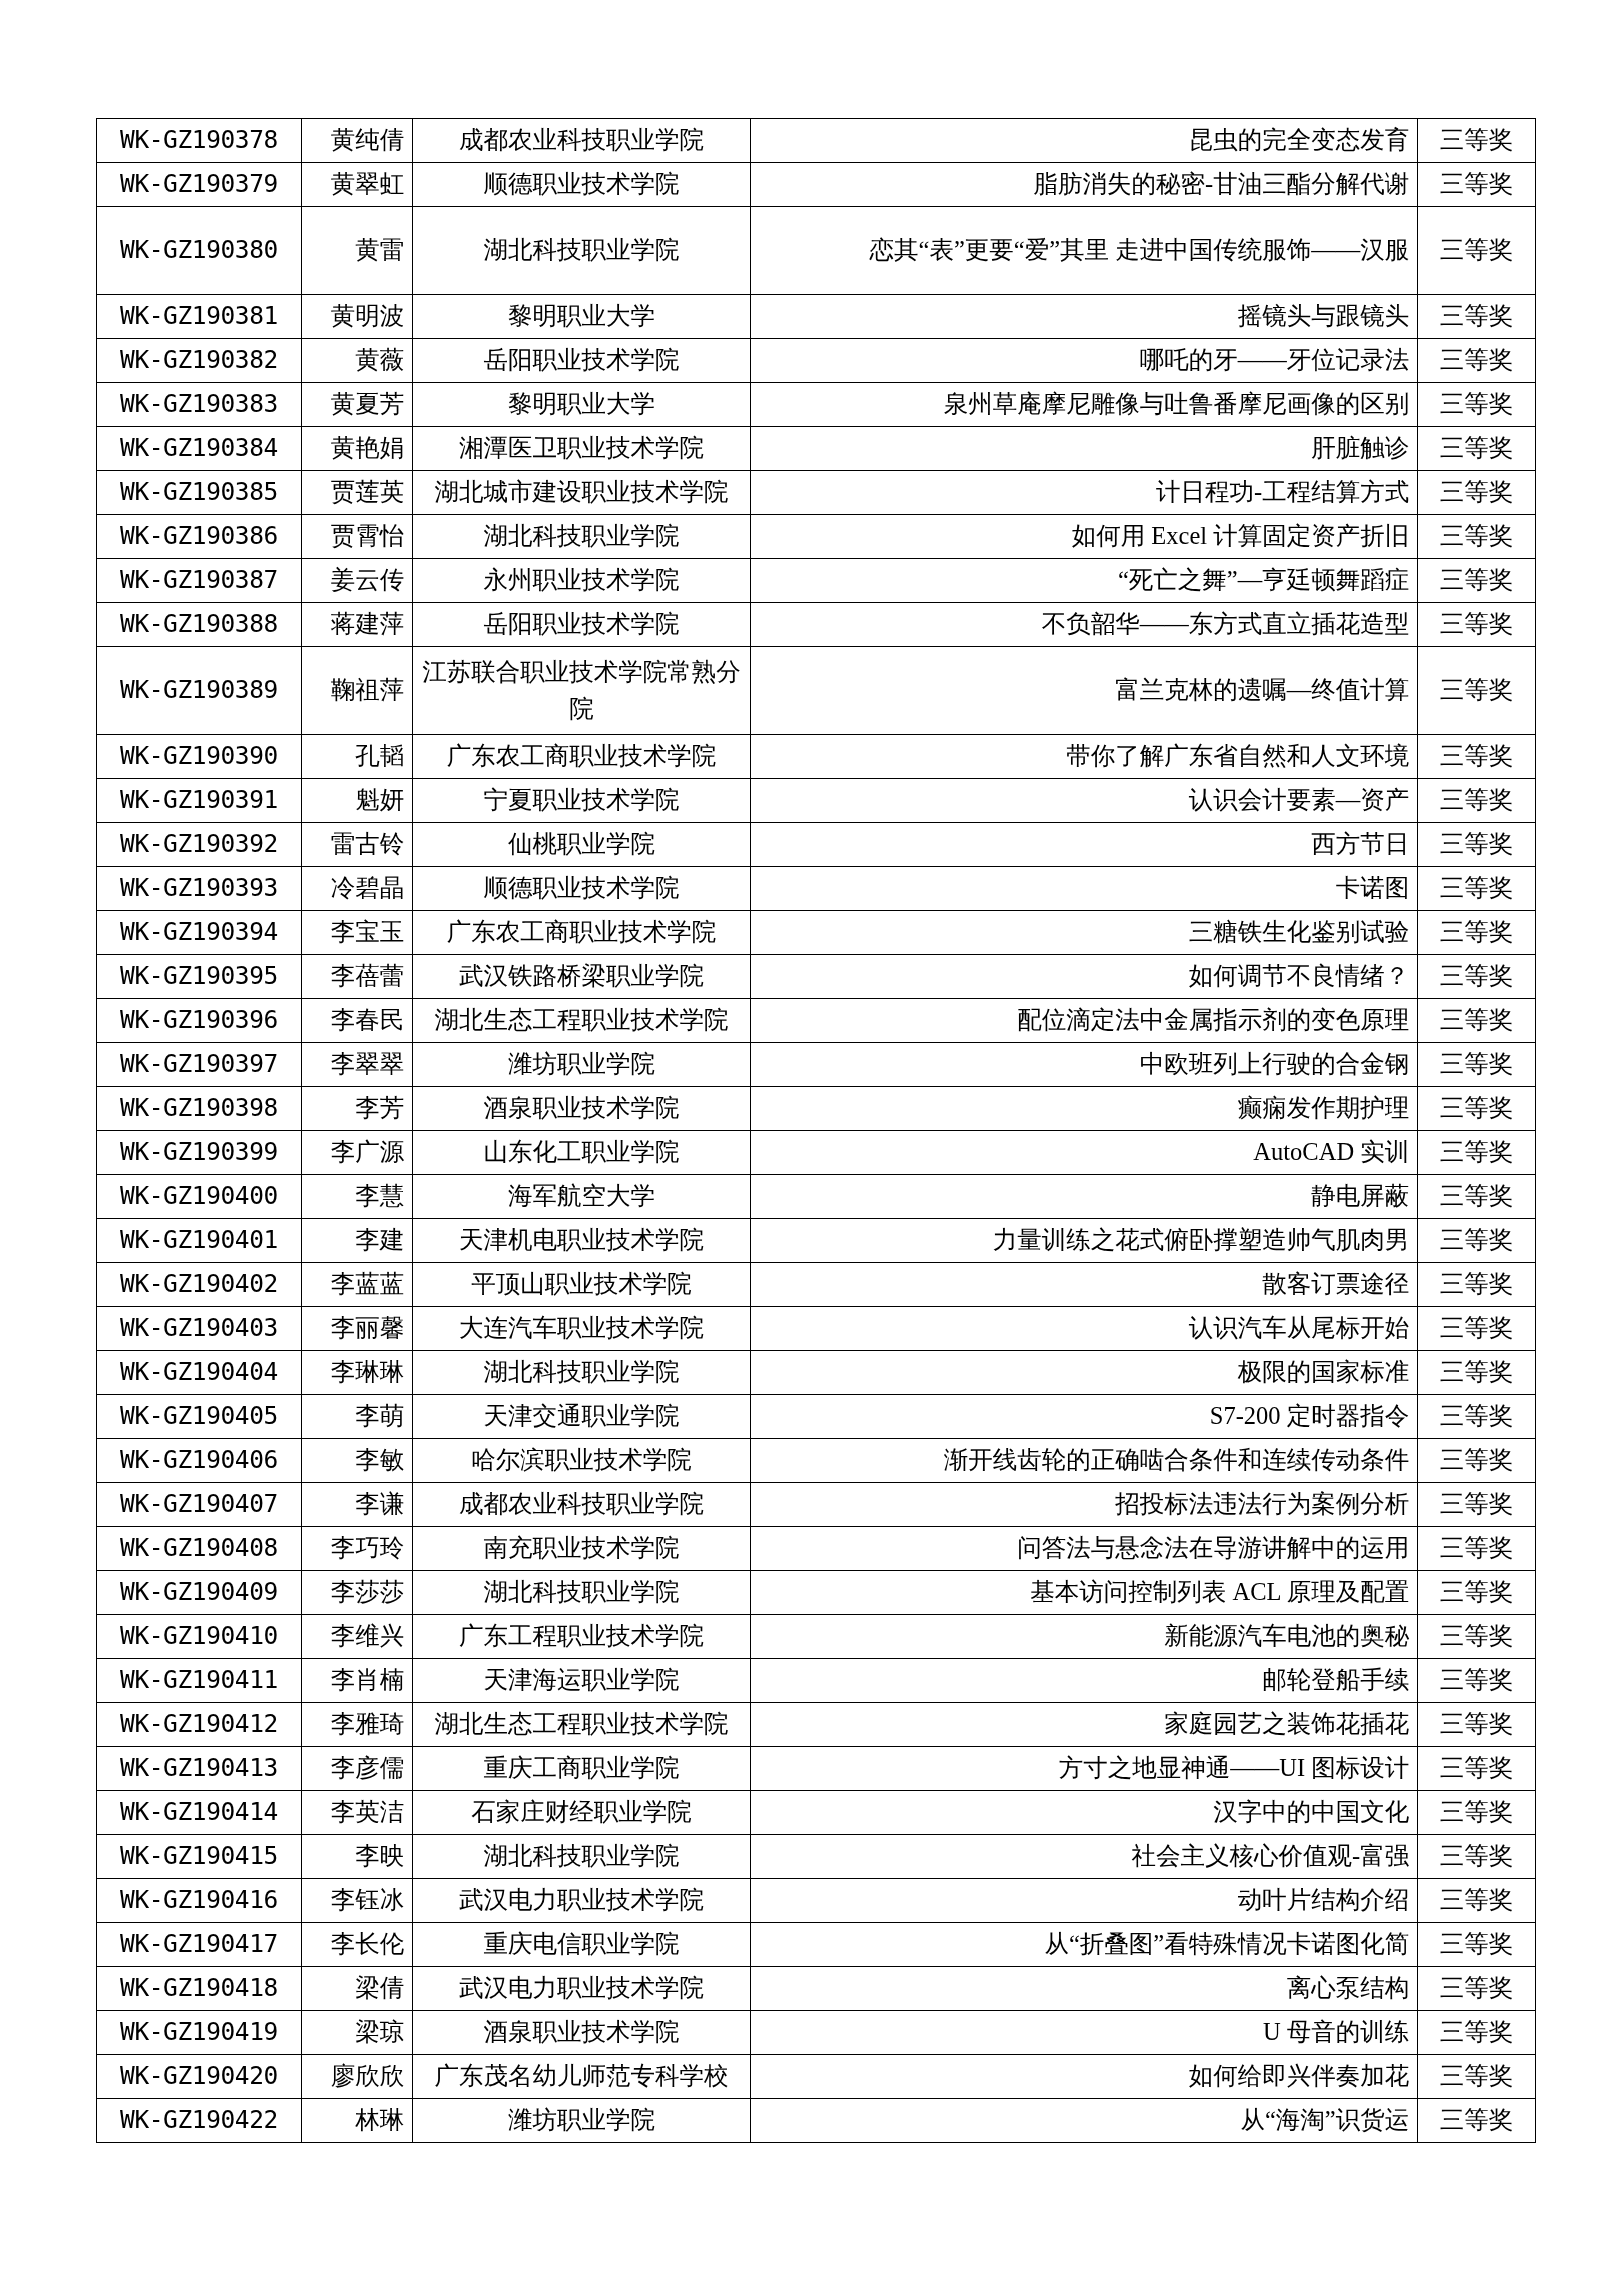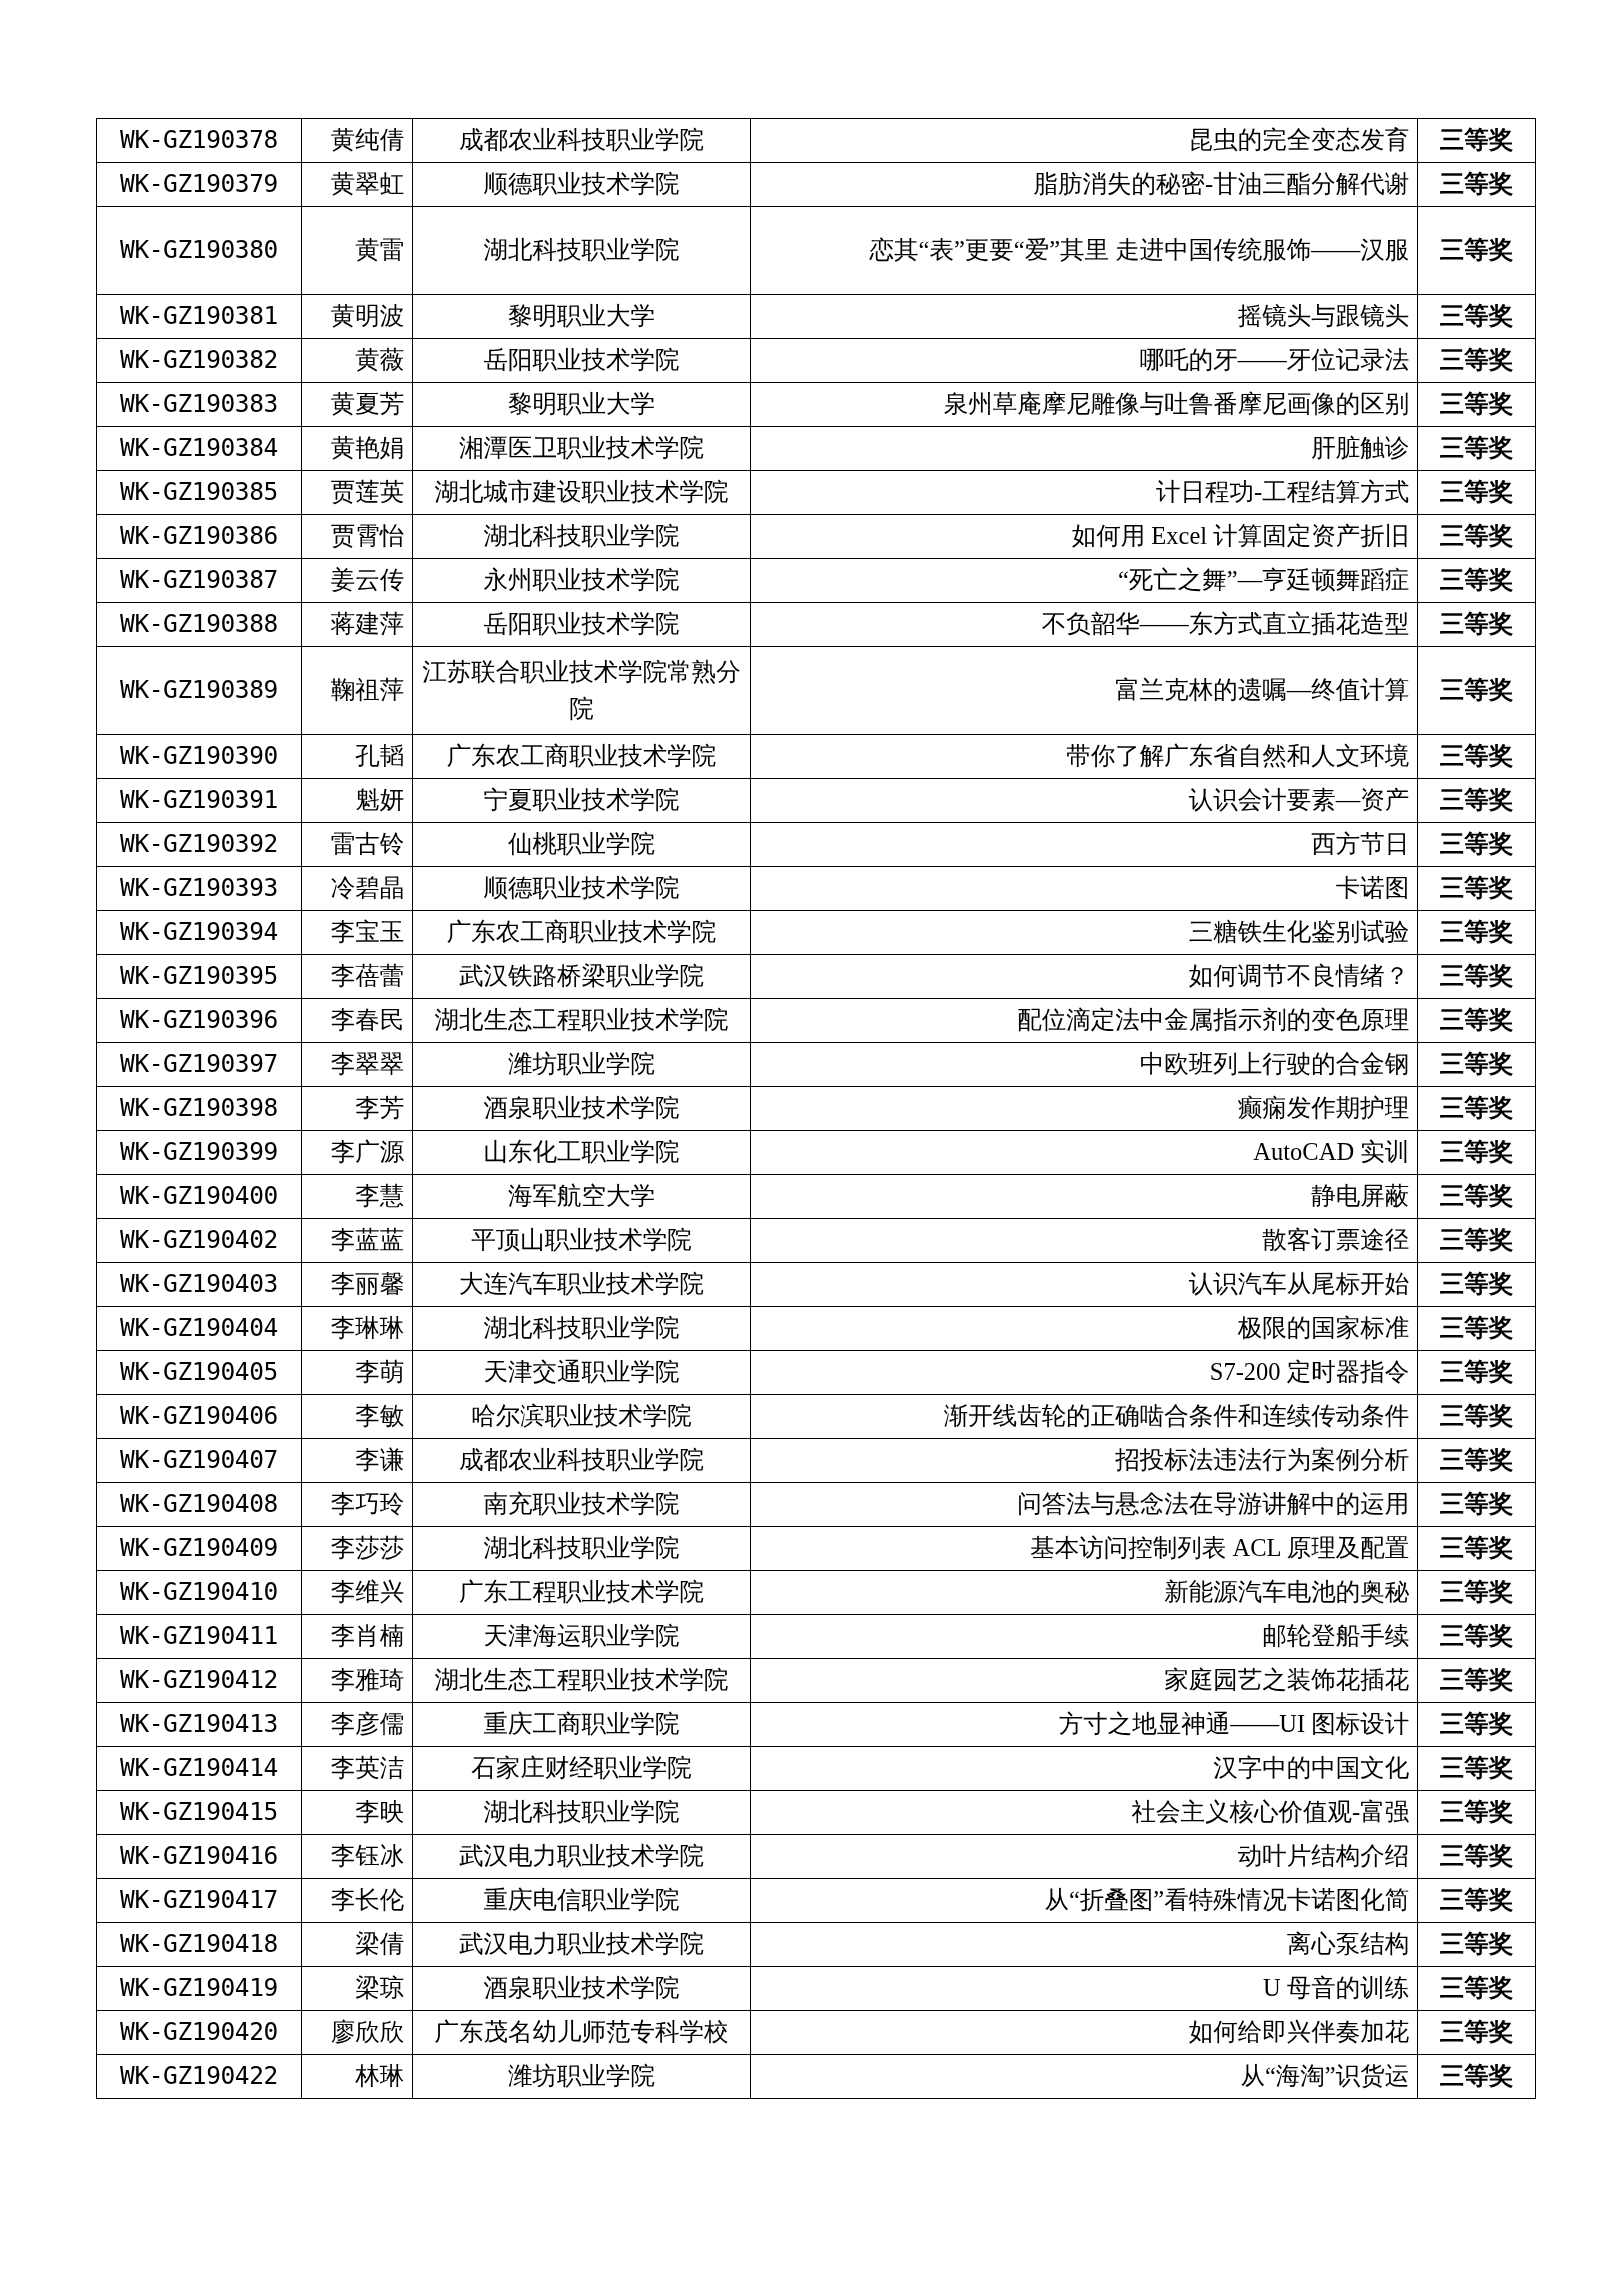"三等奖" td.award { font-weight: bold -> none }
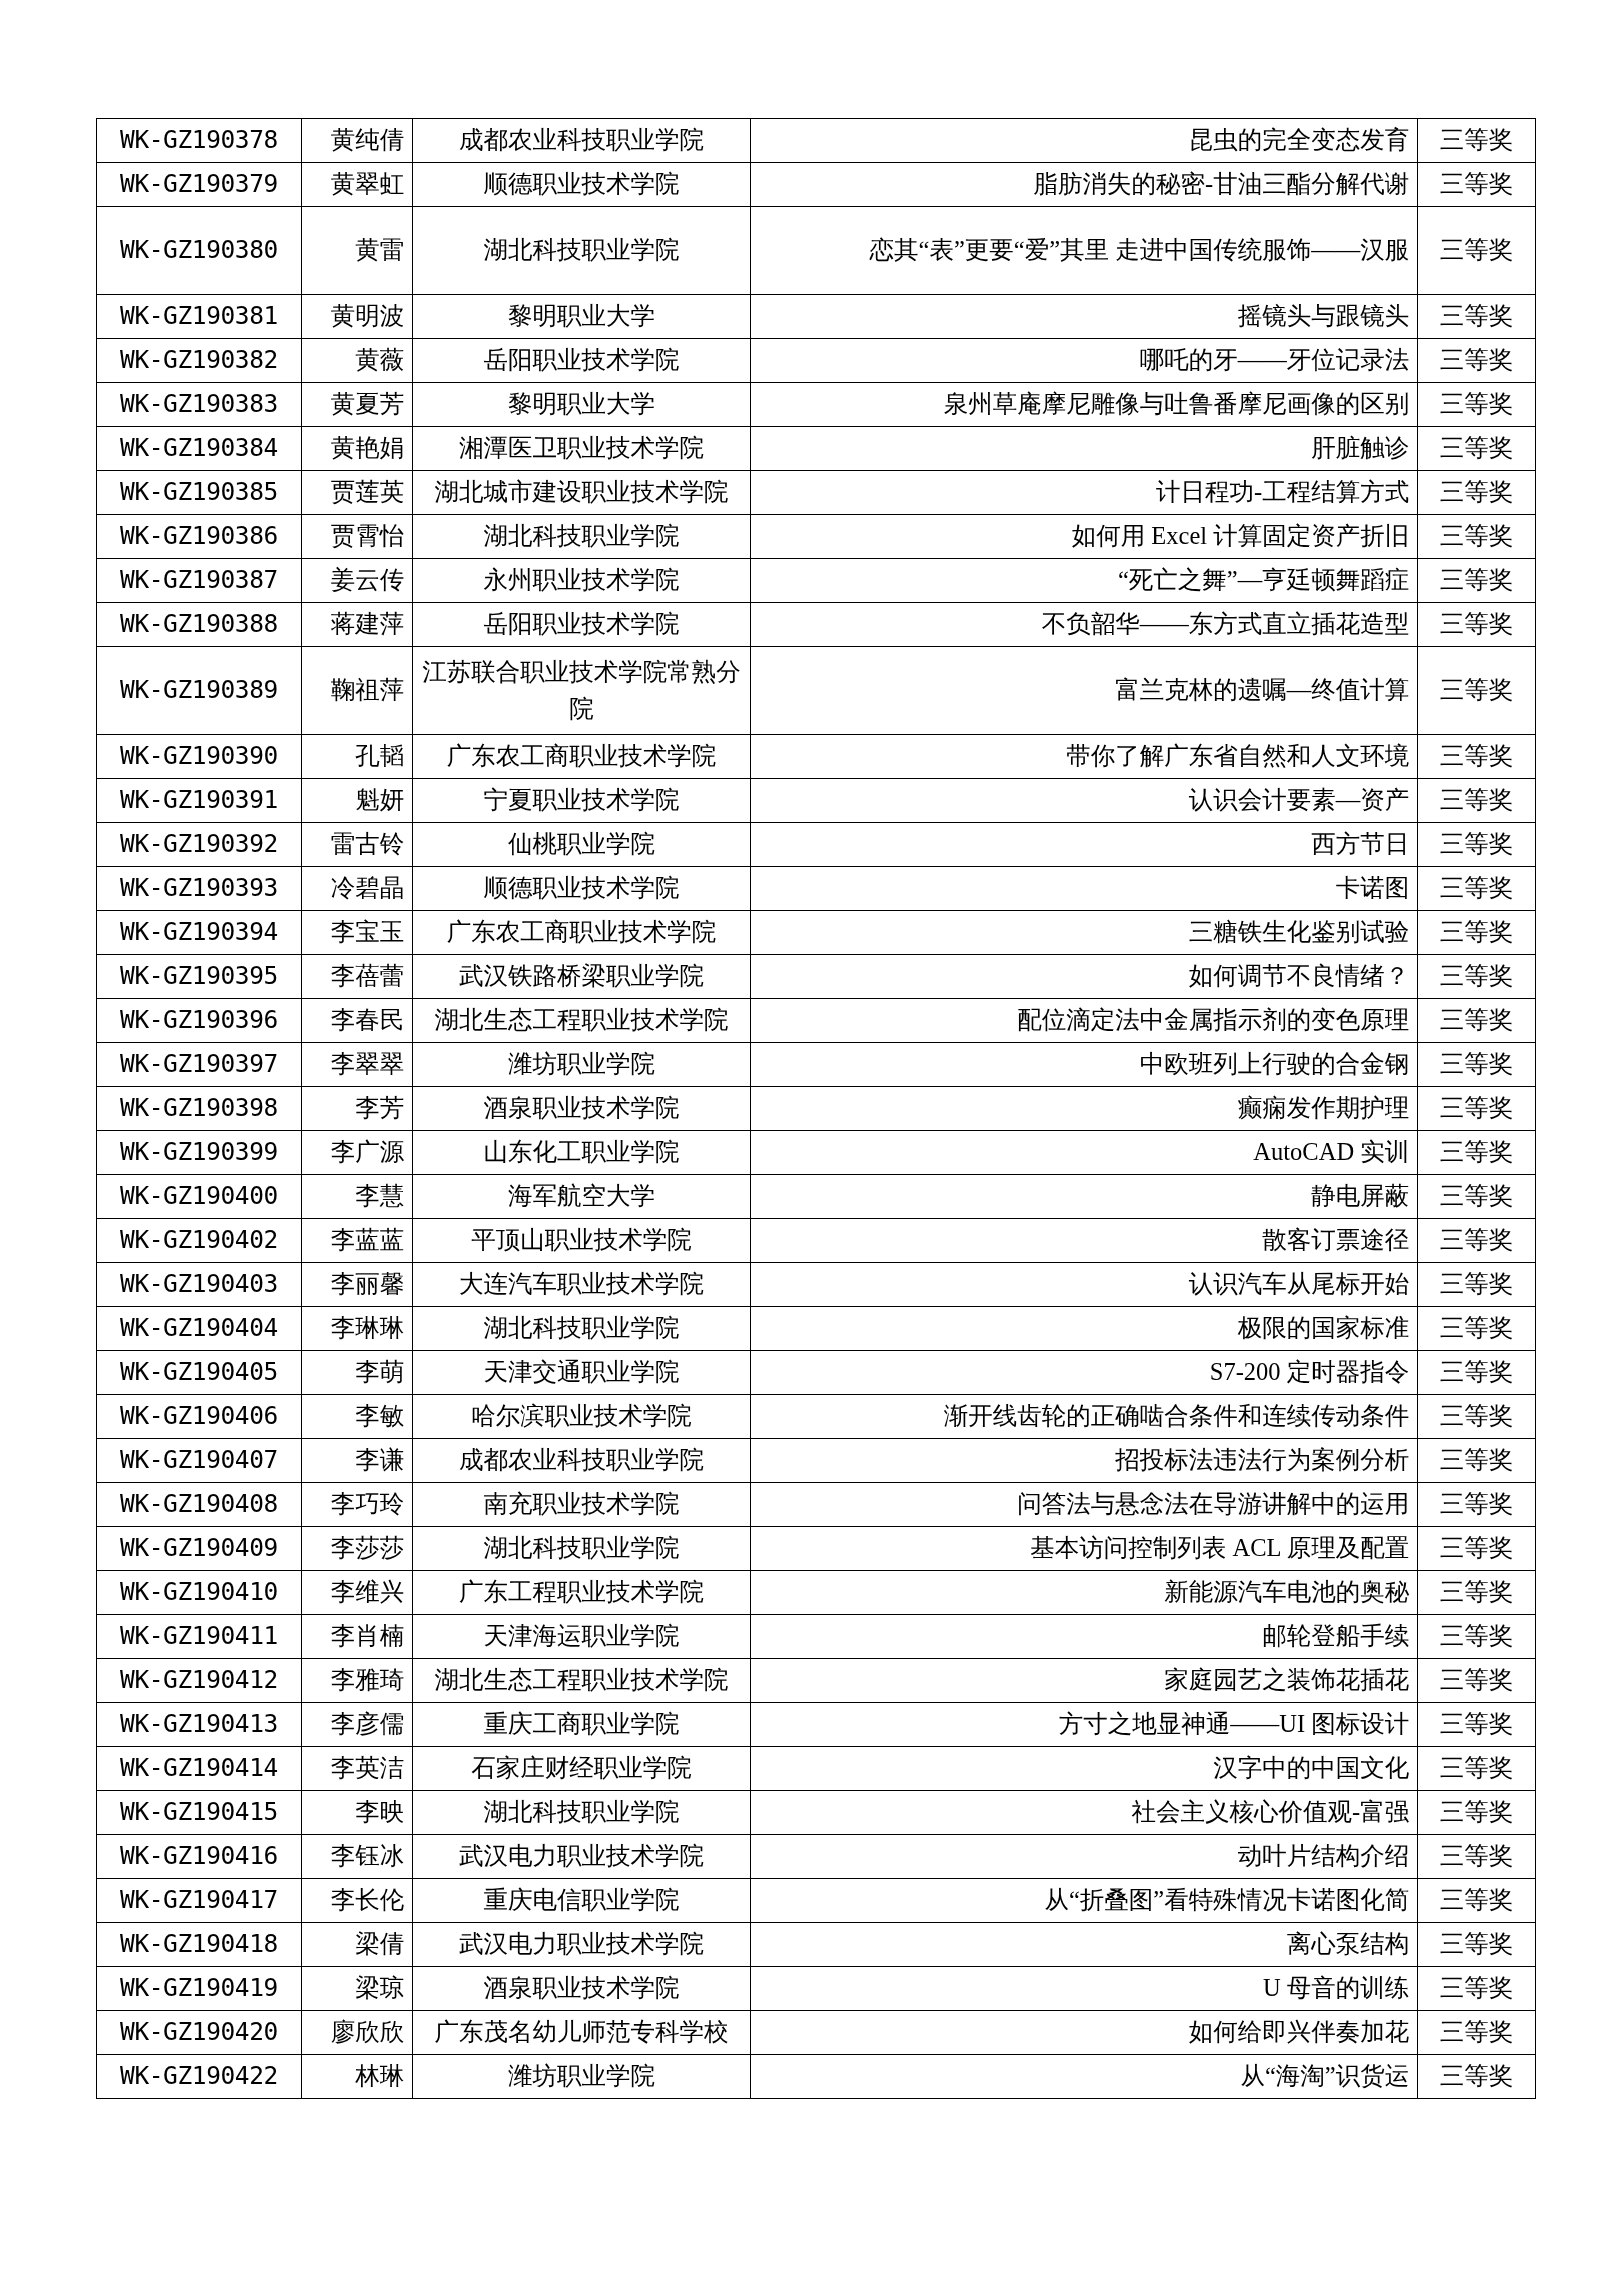"WK-GZ190401" tr { html: none -> <tr> <td>WK-GZ190401</td> <td>李建</td> <td>天津机电职业技术学院</td> <td>力量训练之花式俯卧撑塑造帅气肌肉男</td> <td>三等奖</td> </tr> }
